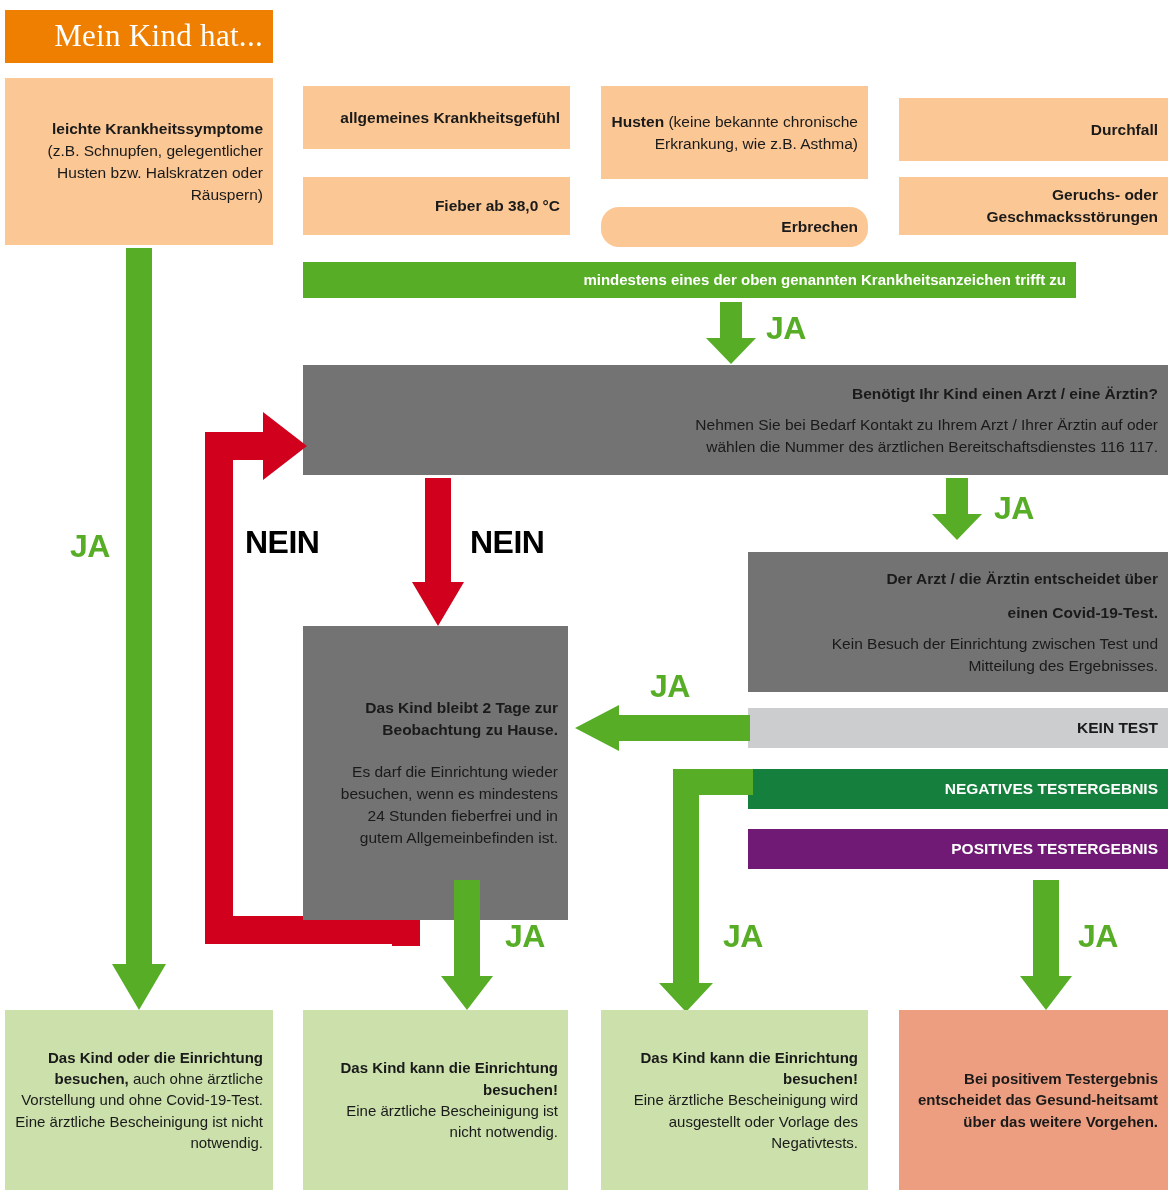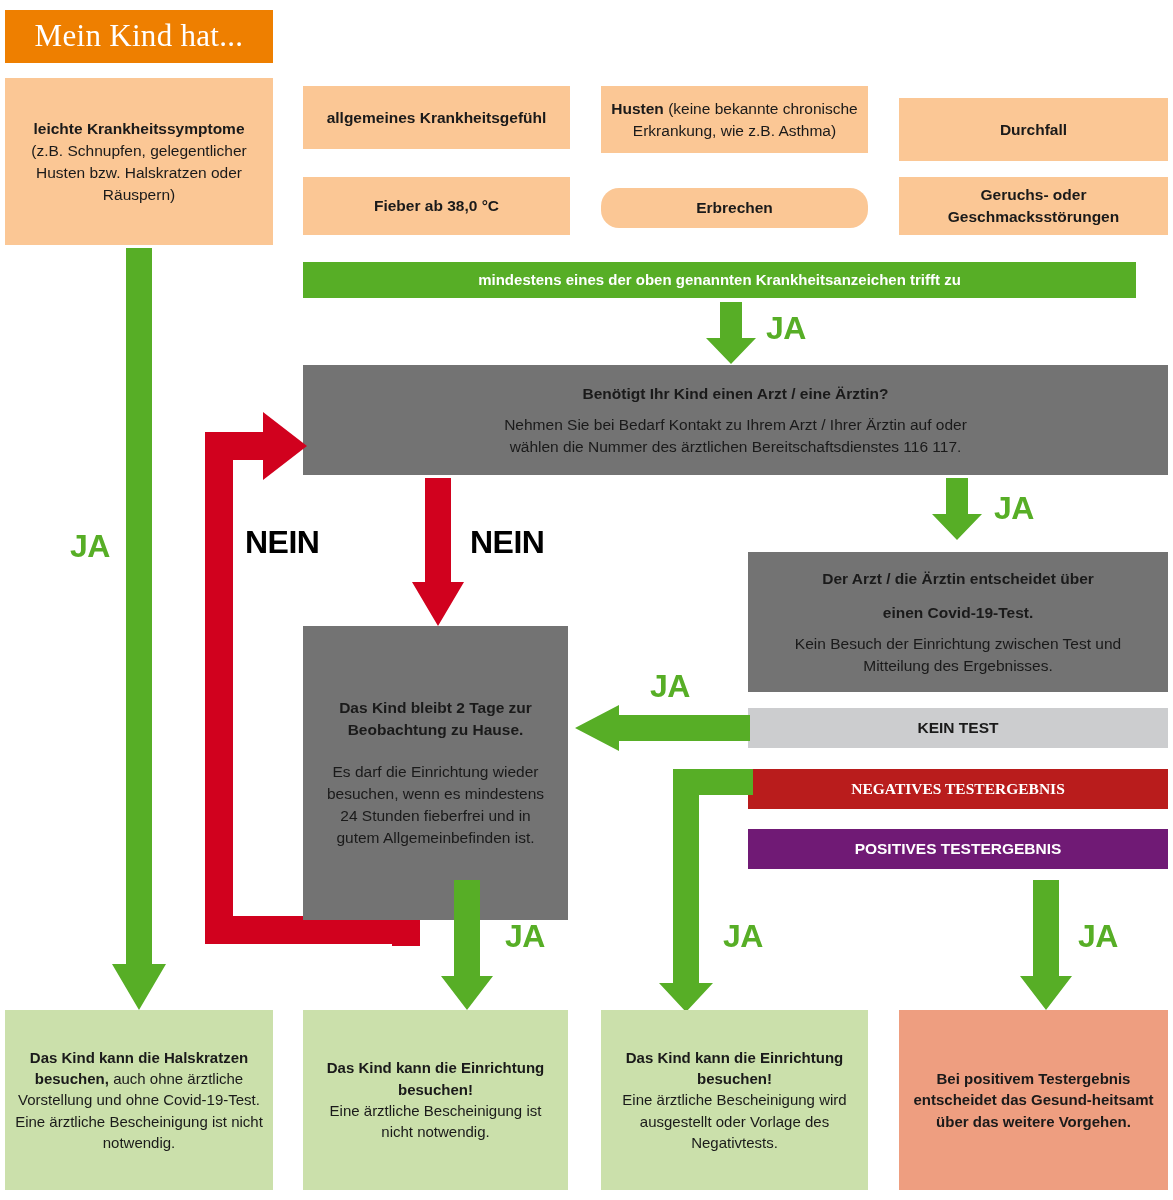"Mein Kind hat..." .box .inner { text-align: none -> right }
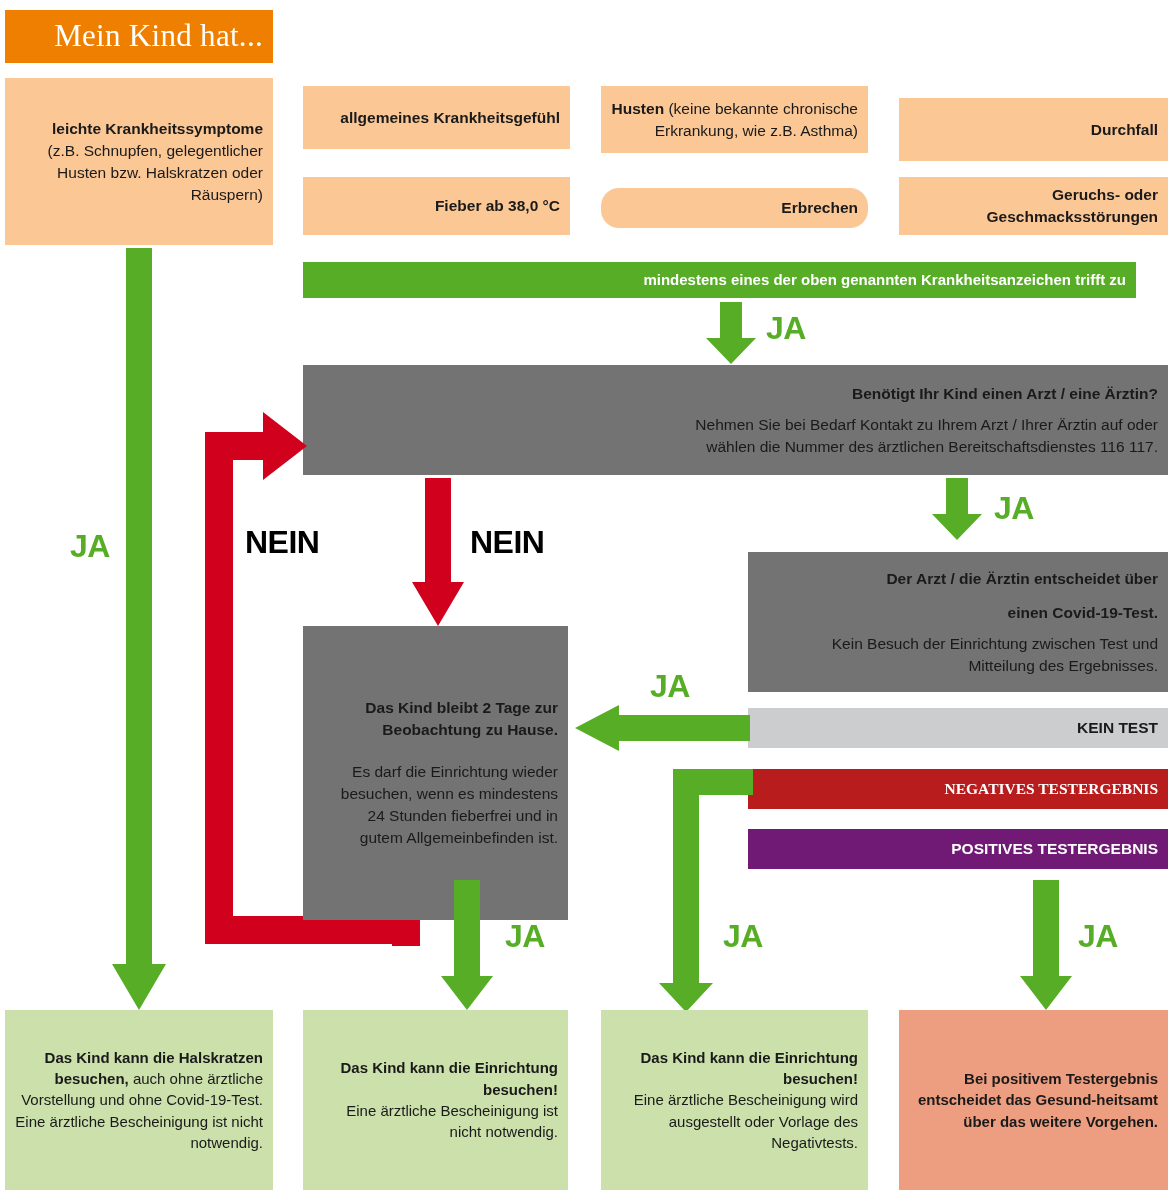"Husten (keine bekannte chronische" div.box { height: 67px -> 93px }
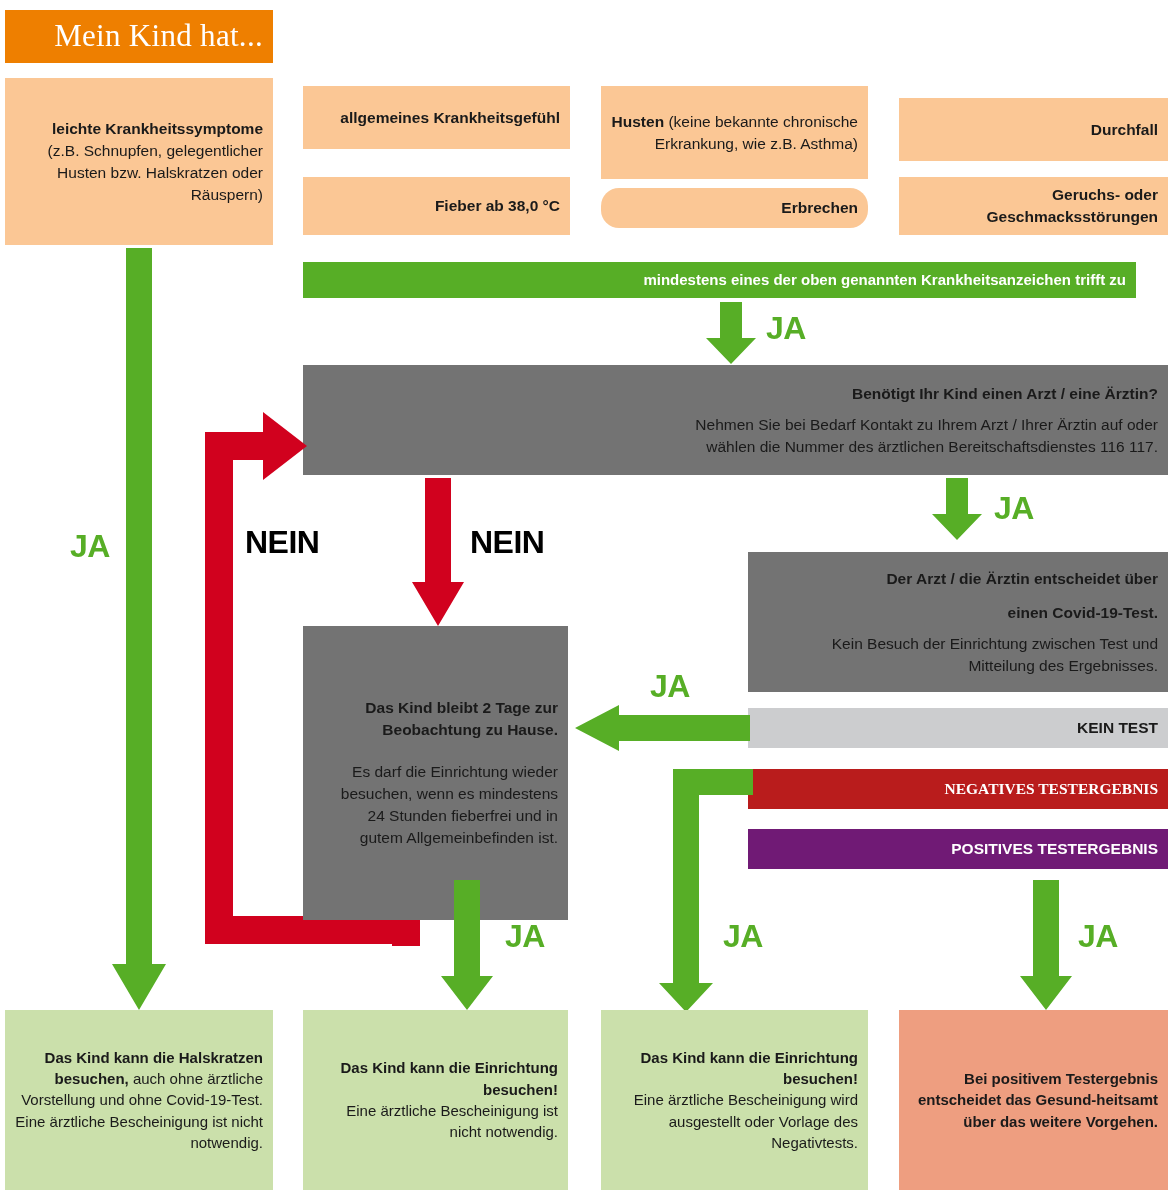"Erbrechen" div.box { top: 188px -> 207px }
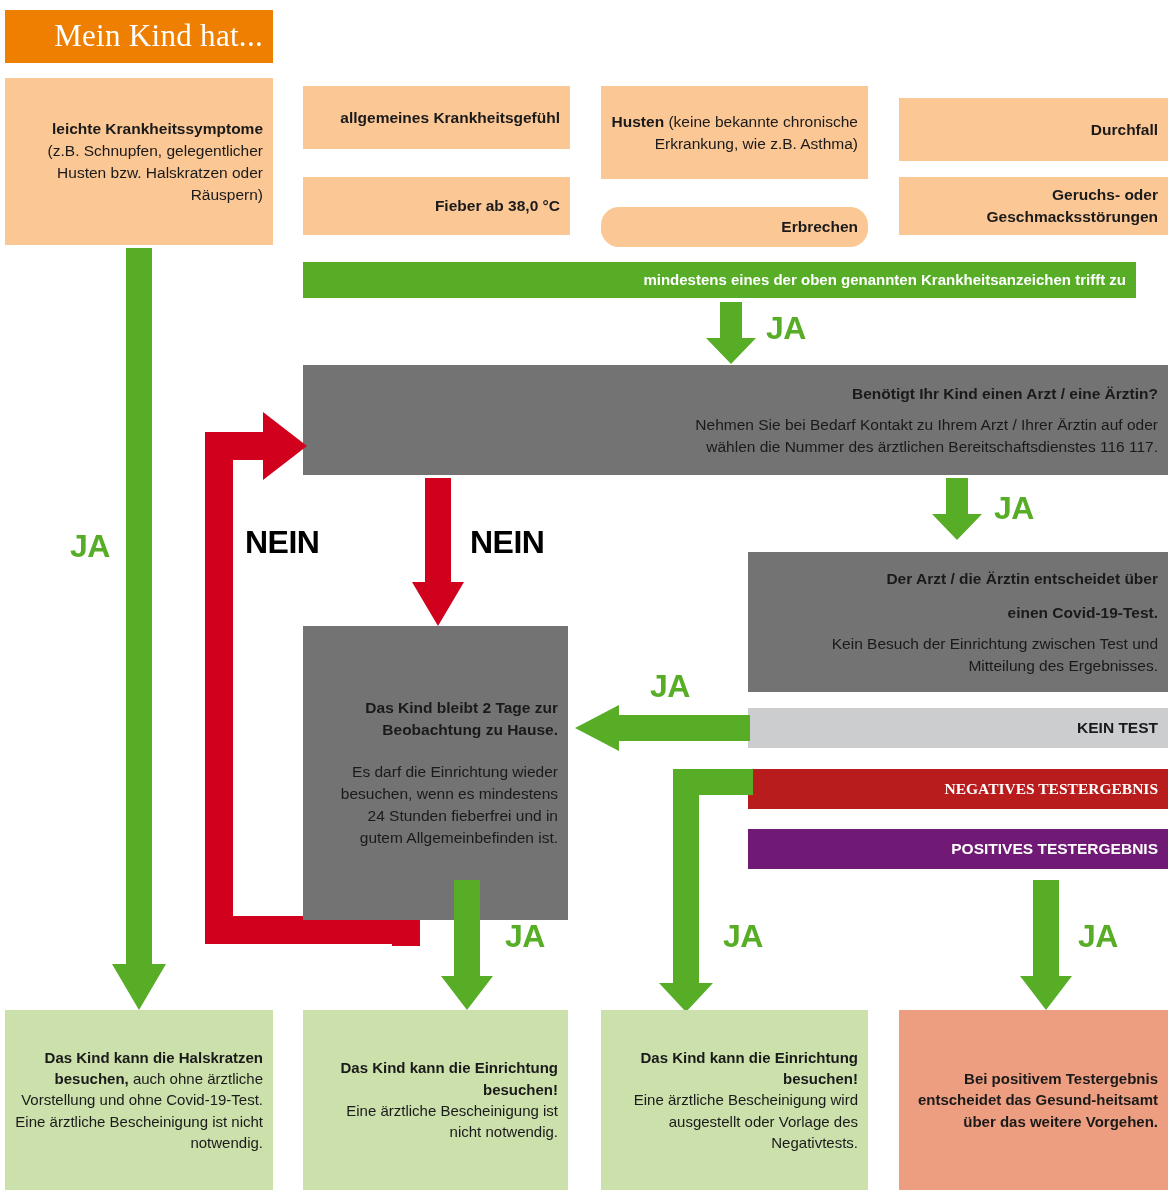"mindestens eines der oben genannten" div.box { width: 833px -> 773px }
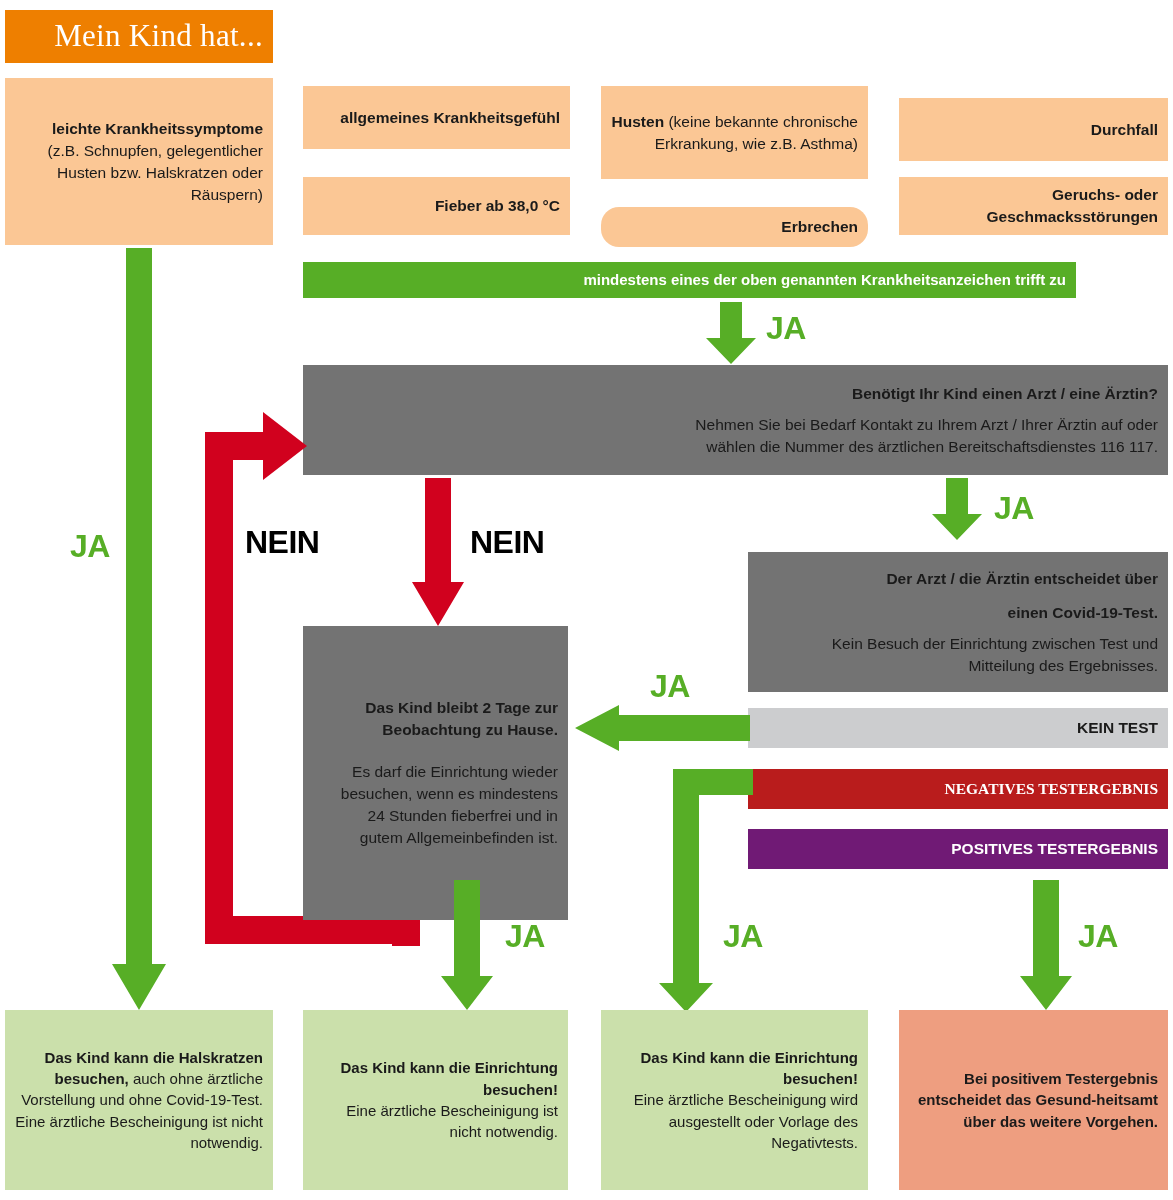"NEGATIVES TESTERGEBNIS" .strip.green-strip { background: #b91c1c -> #15803d; font-family: Liberation Serif, serif -> none }
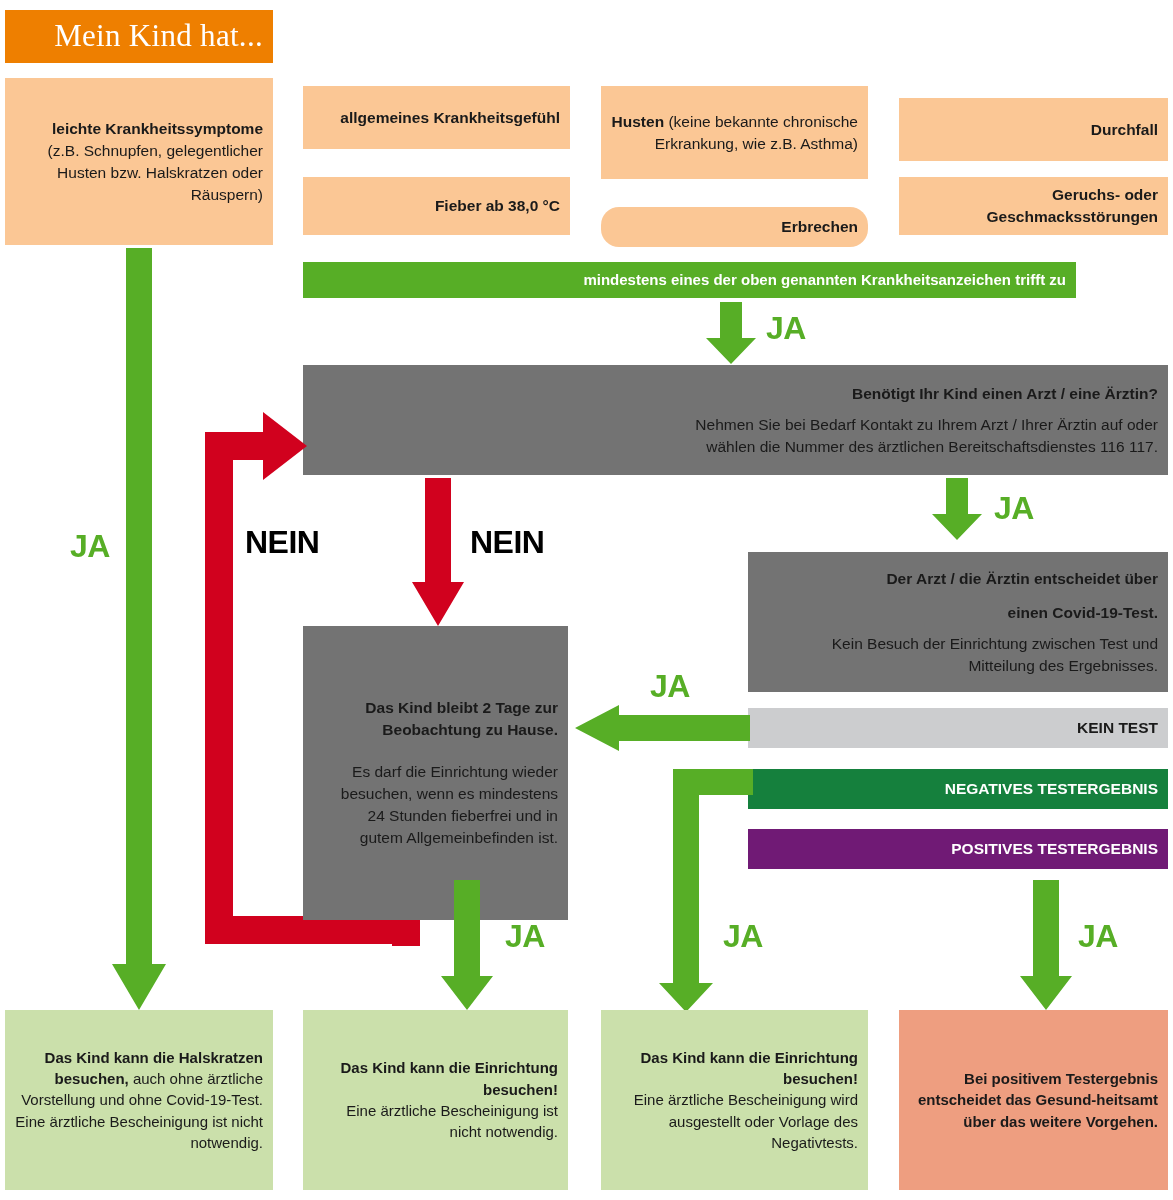"Das Kind kann die Halskratzen" b { text: kann die Halskratzen -> oder die Einrichtung }
